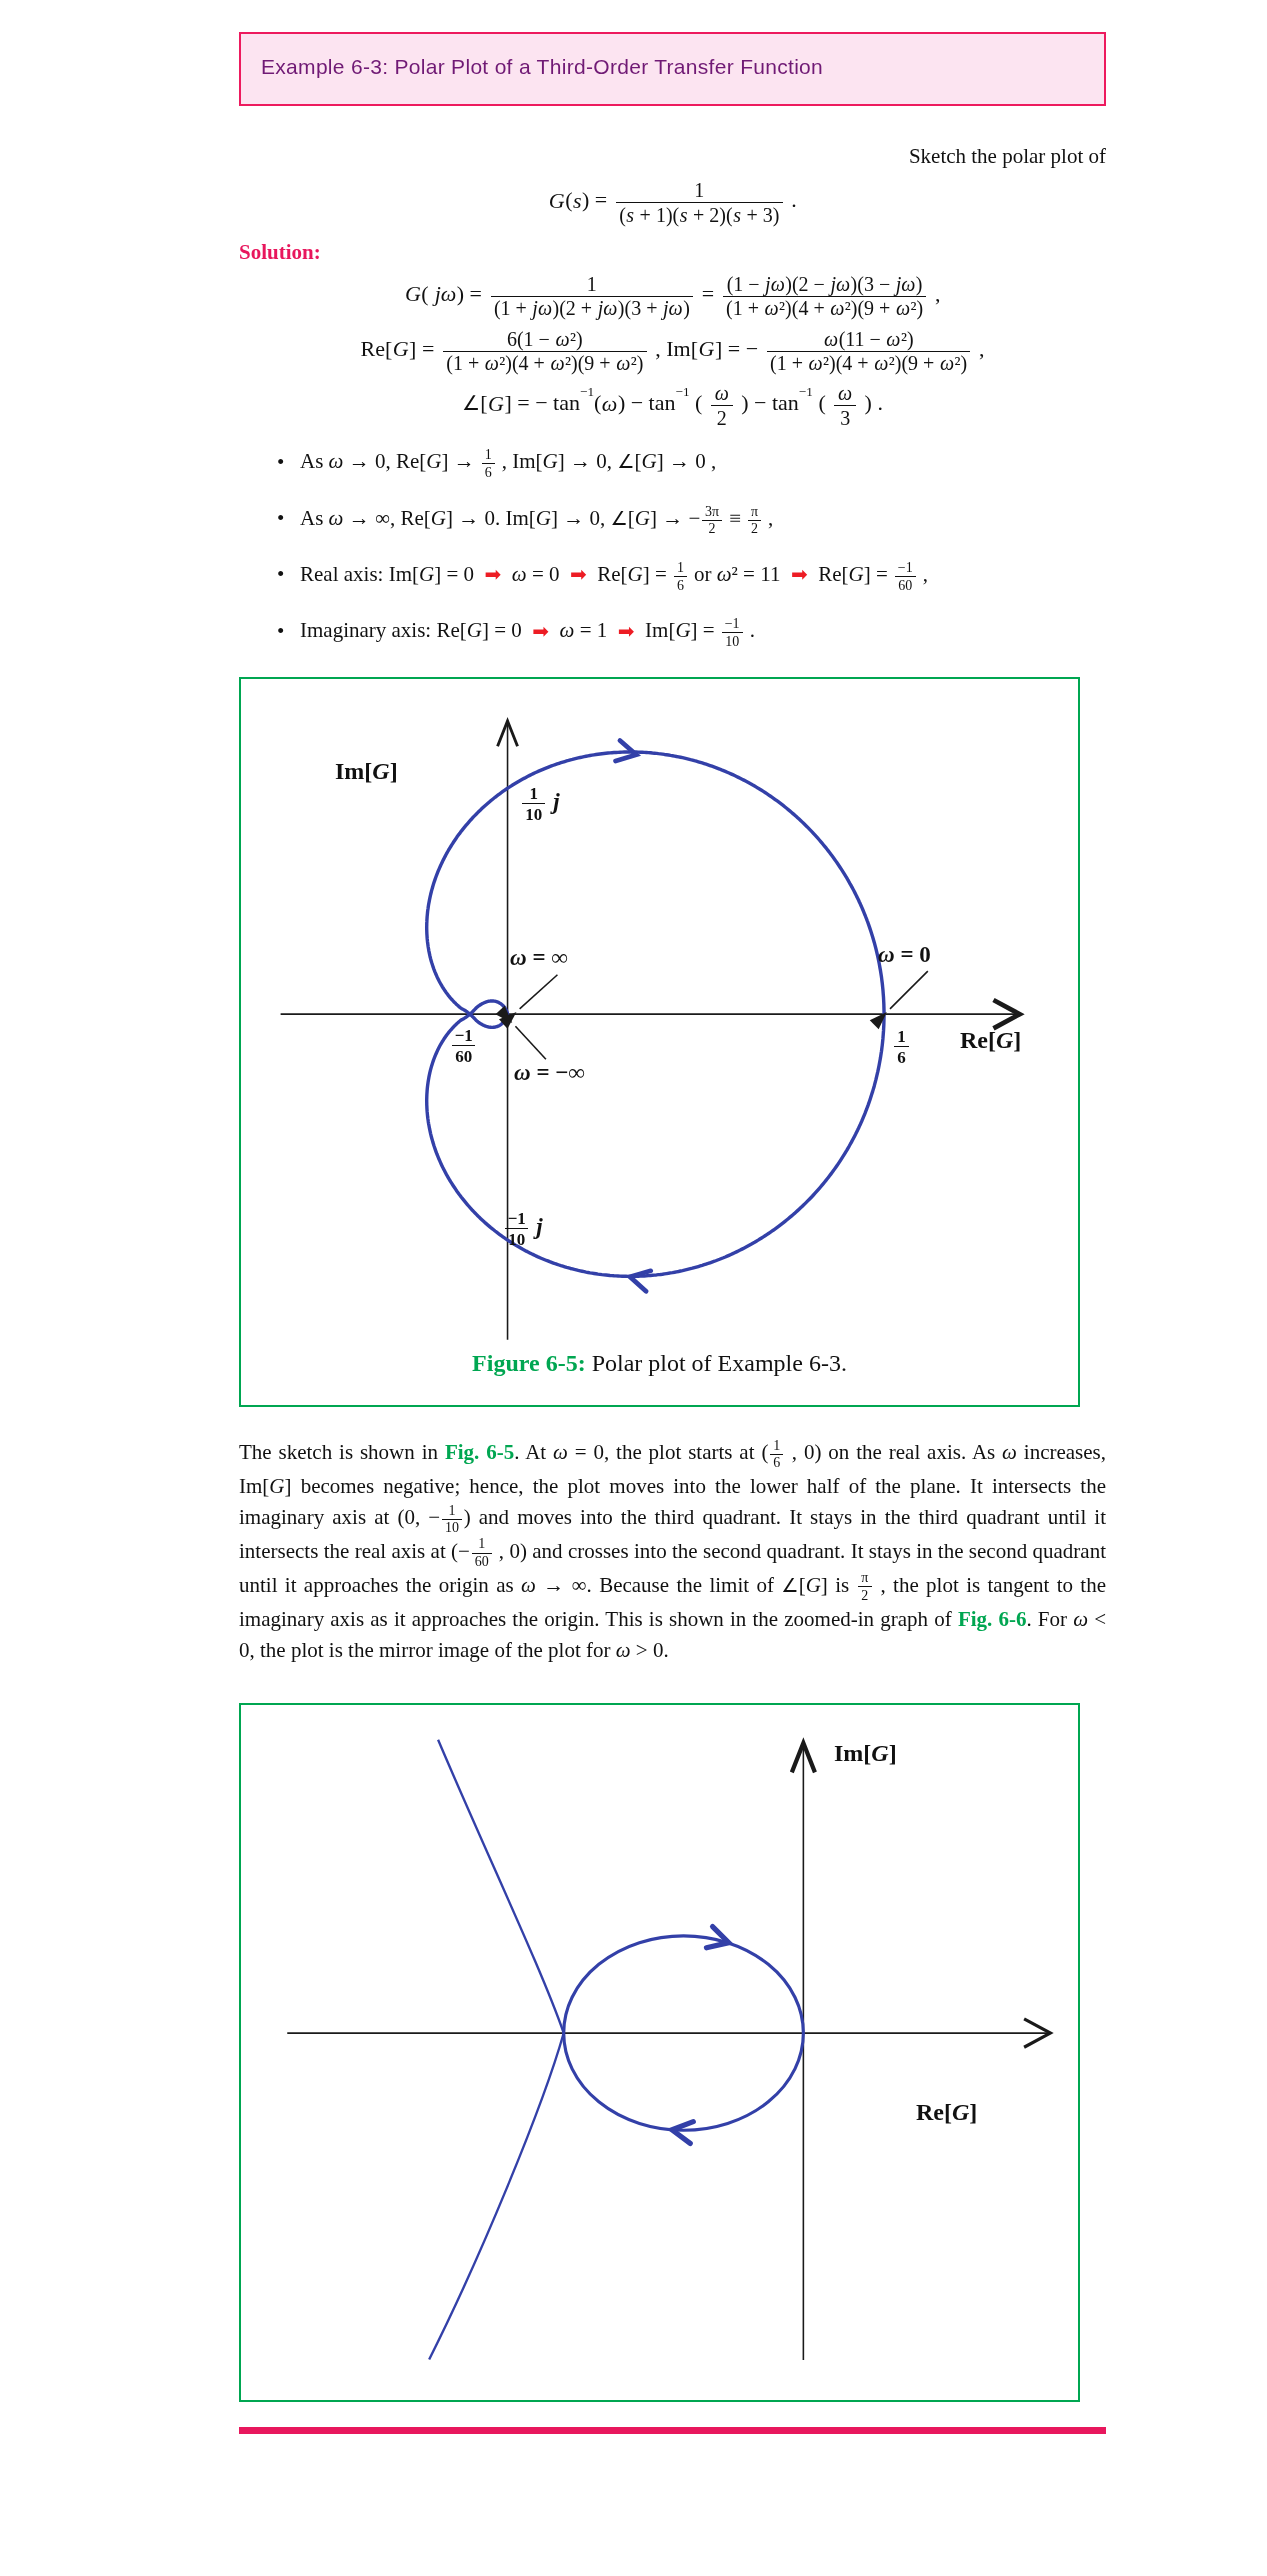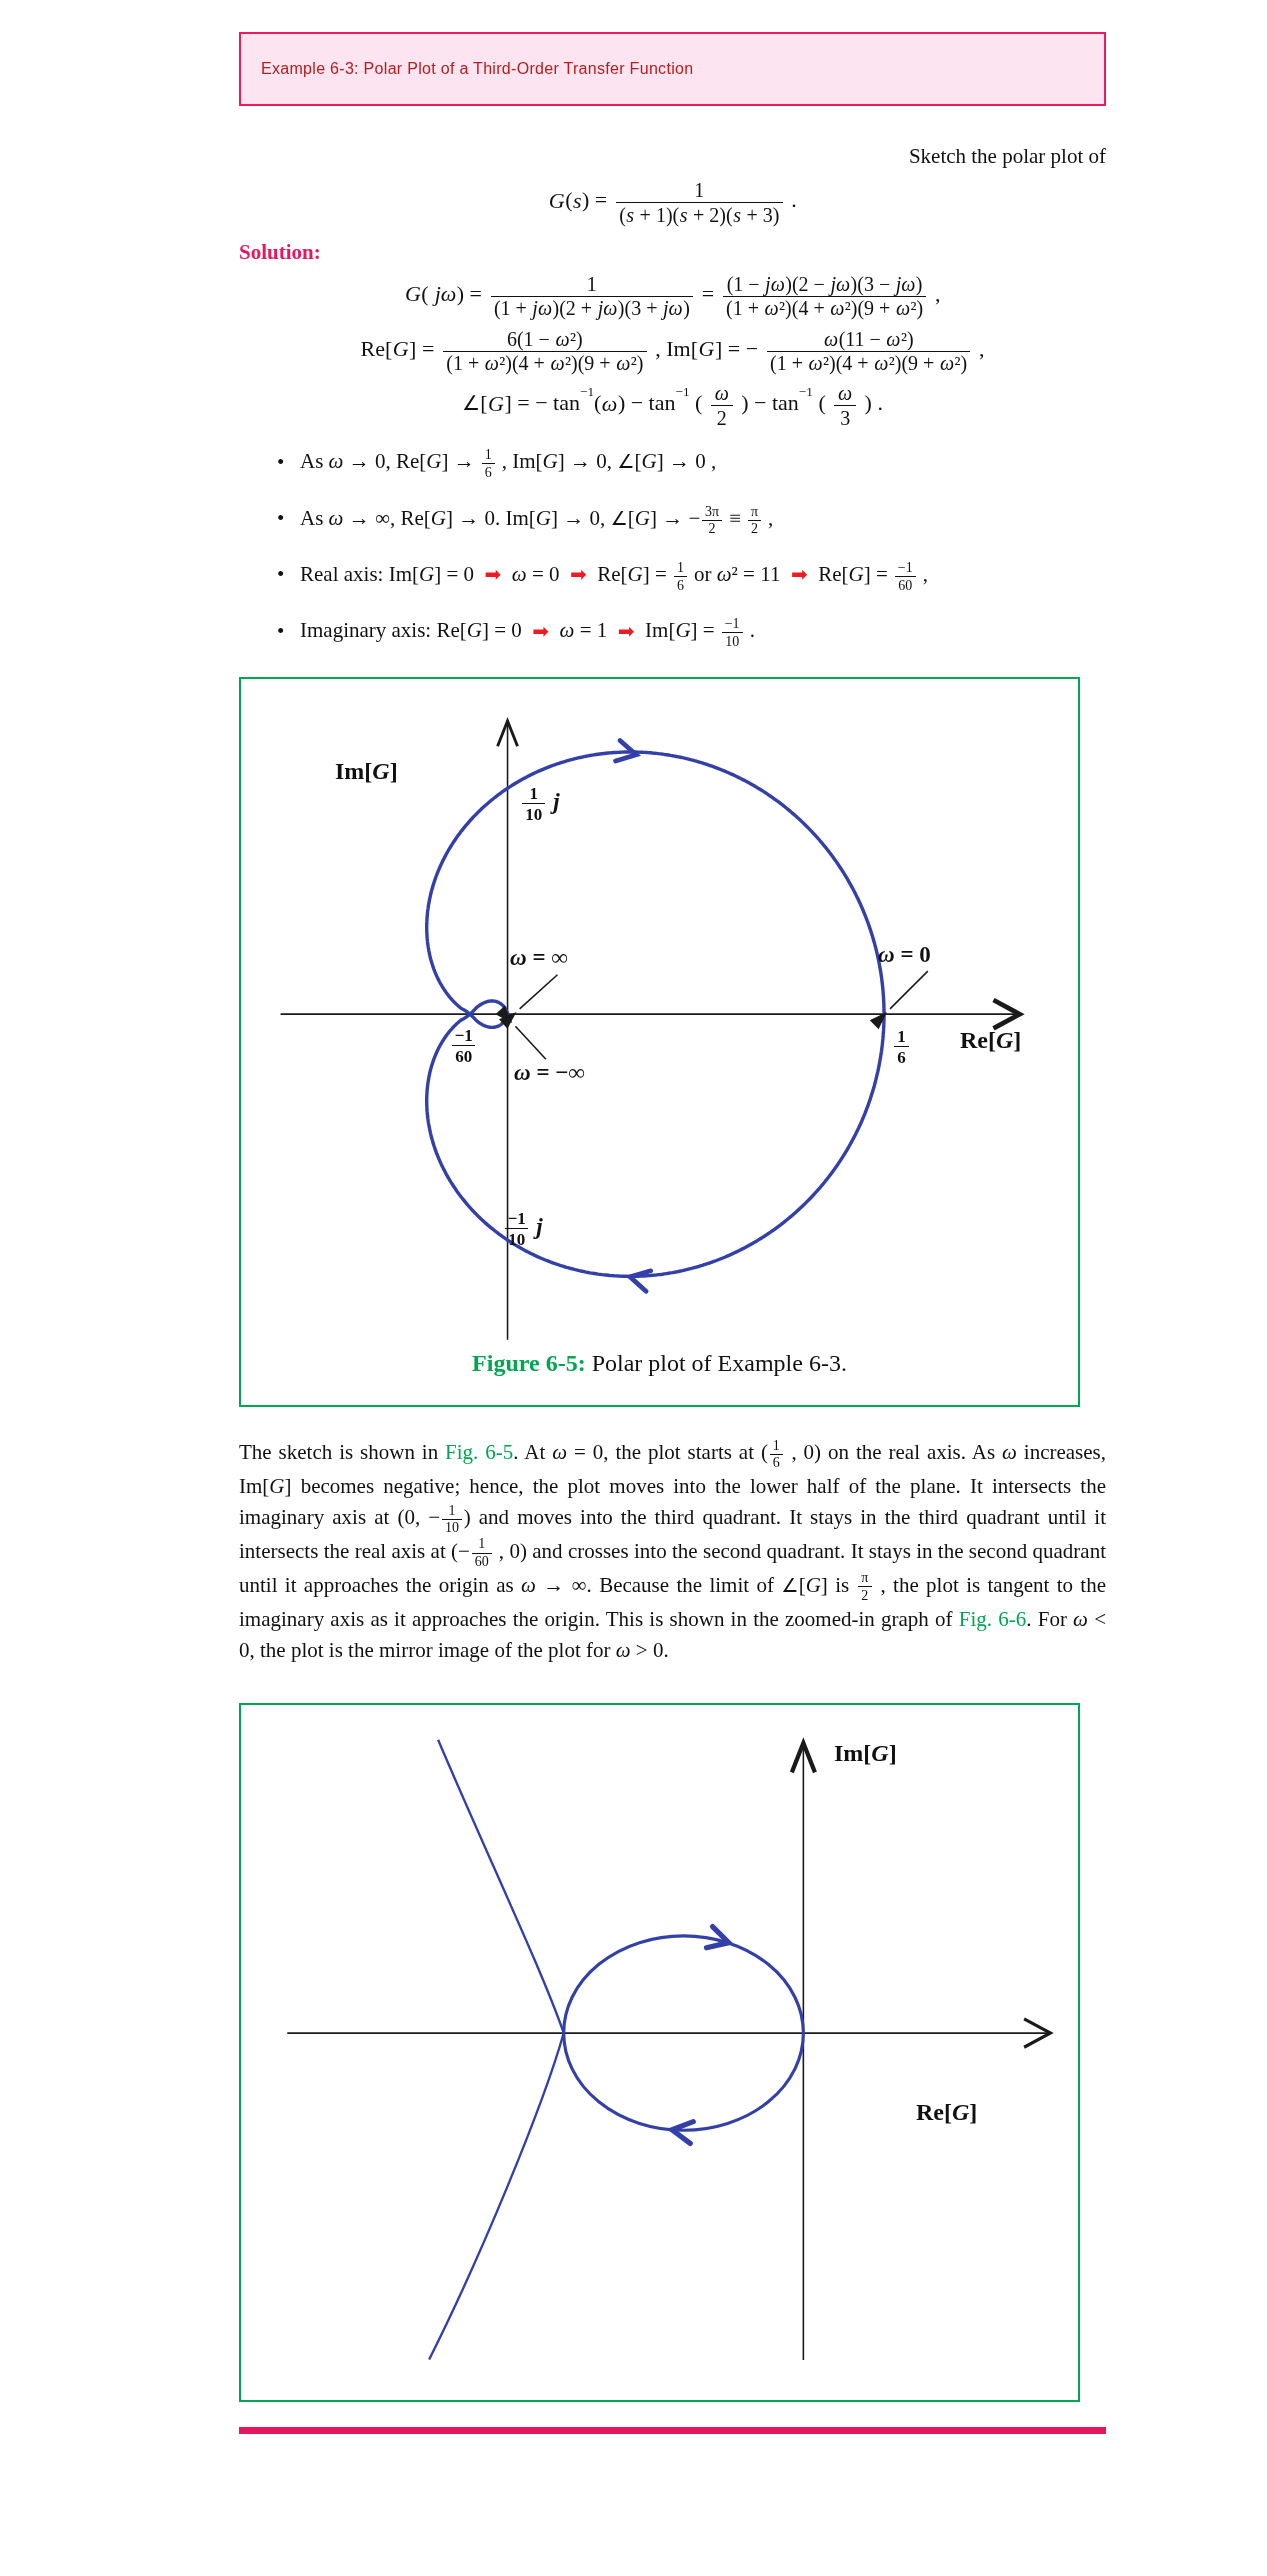"Example 6-3: Polar Plot of" .title-box .t { color: #b91c1c -> #701a75; font-size: 16px -> 21px }
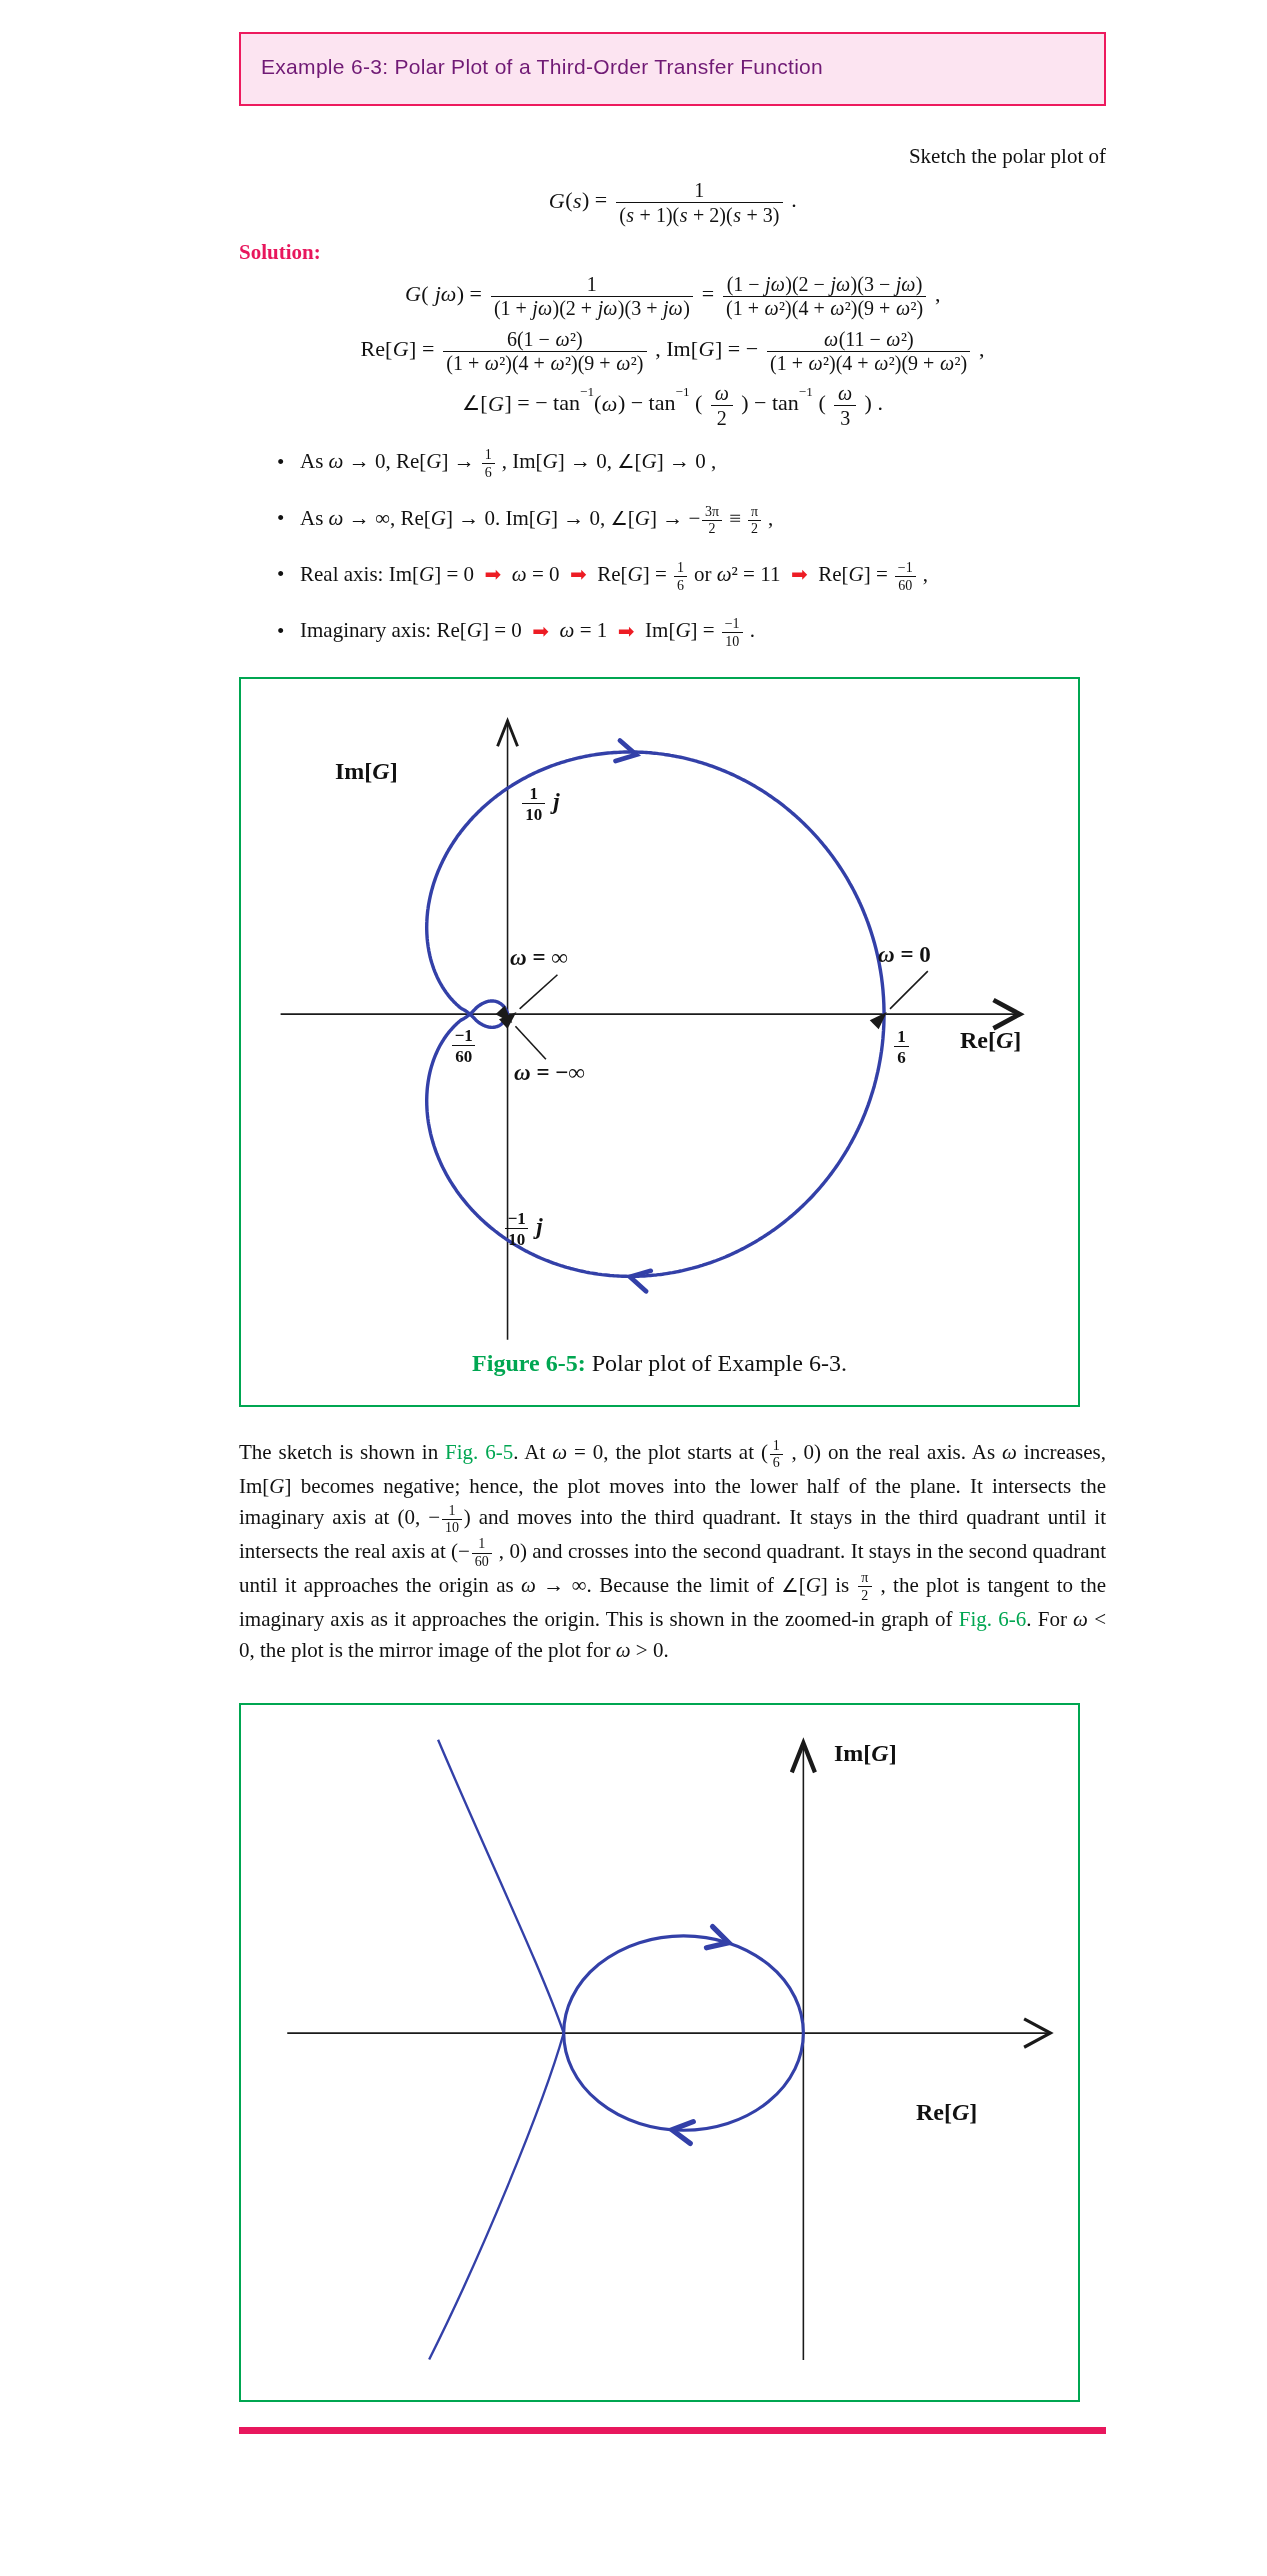"Fig. 6-5" .figref { font-weight: normal -> bold }
